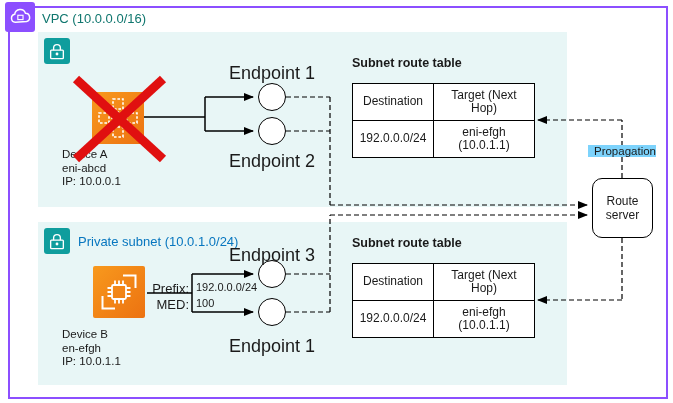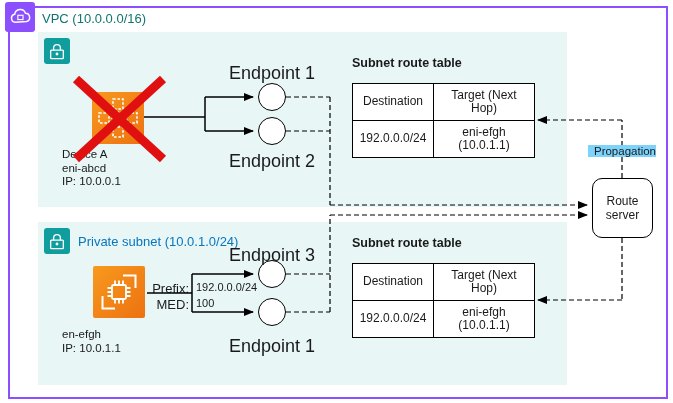"Device B" div { html: none -> <div>Device B</div> }
